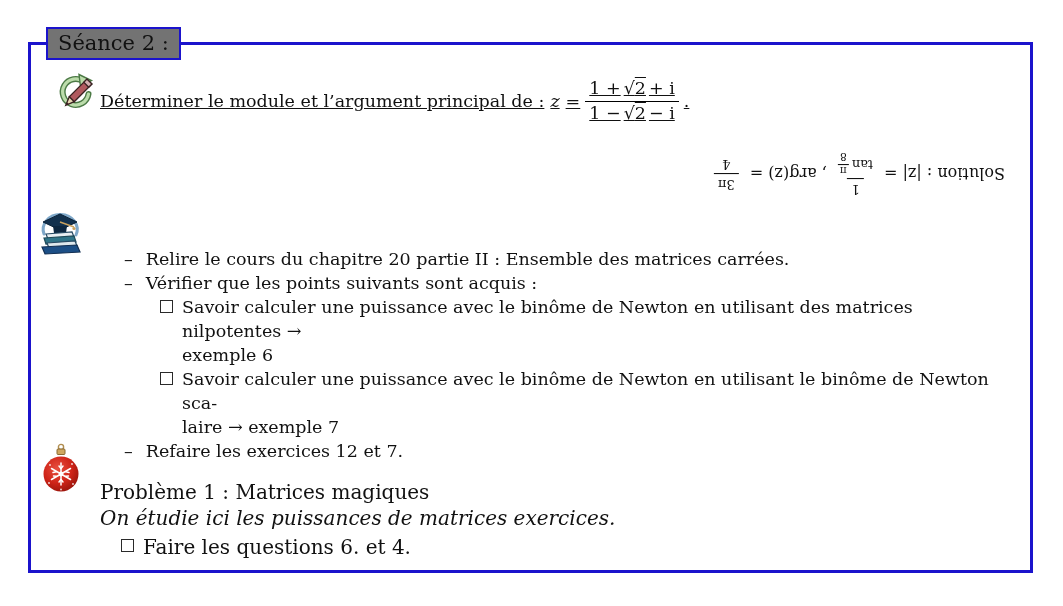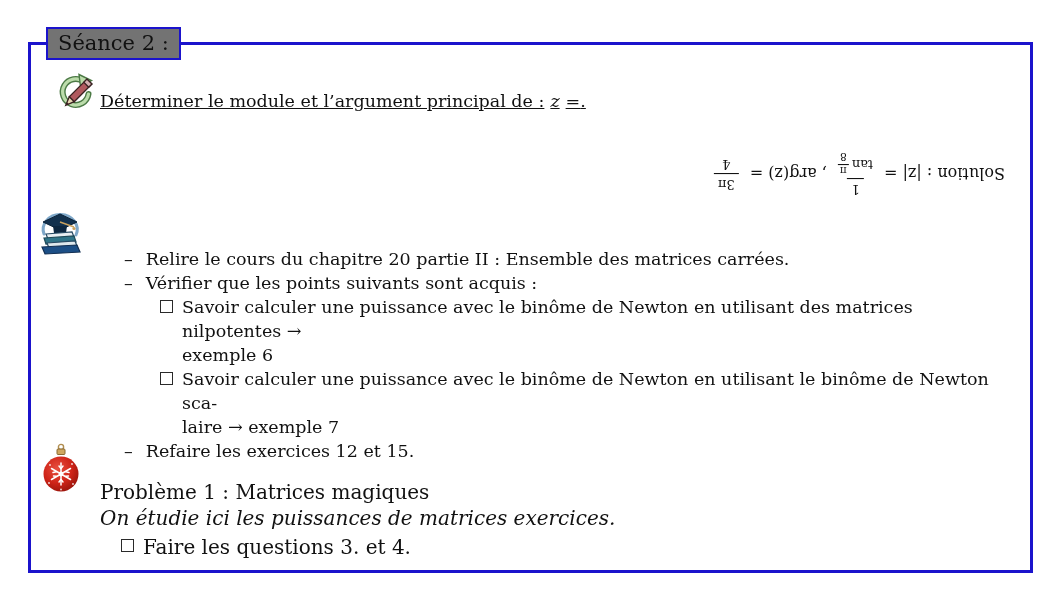"1 + √2 + i" span.frac { html: none -> <span> <span> <span>1 +</span><span>√<span>2</span></span><span>+ i</span> </span> <span> <span>1 −</span><span>√<span>2</span></span><span>− i</span> </span> </span> }
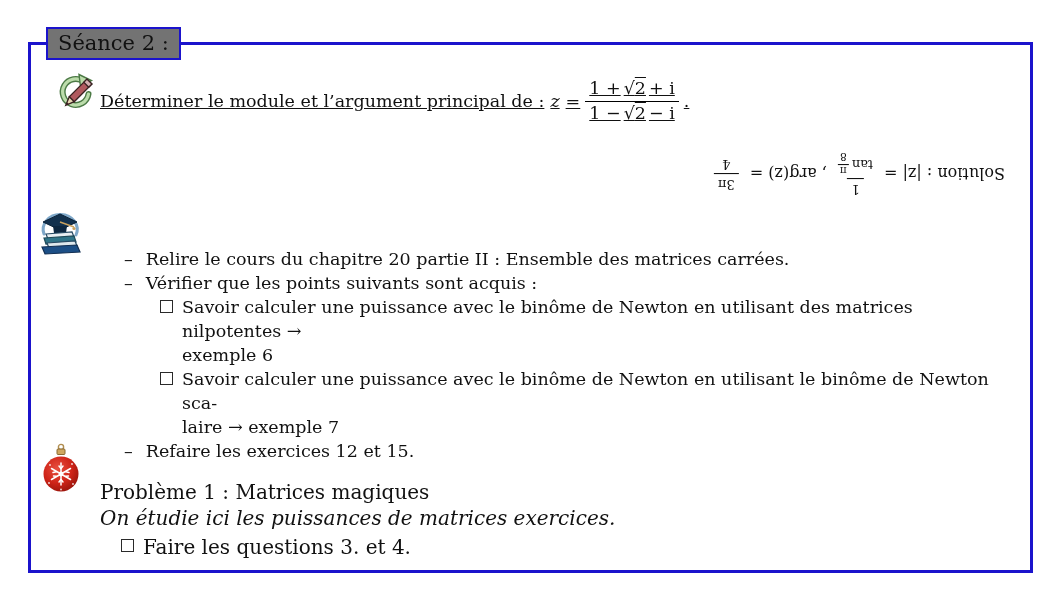"Refaire les exercices 12 et" span { text: 15 -> 7 }
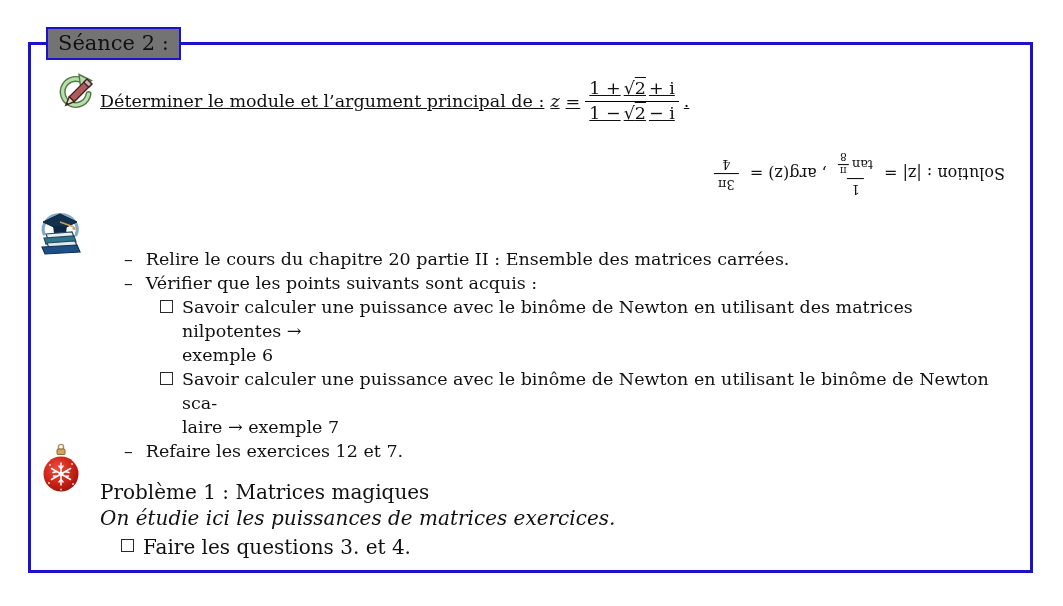"Faire les questions 3. et" span { text: 3 -> 6 }
